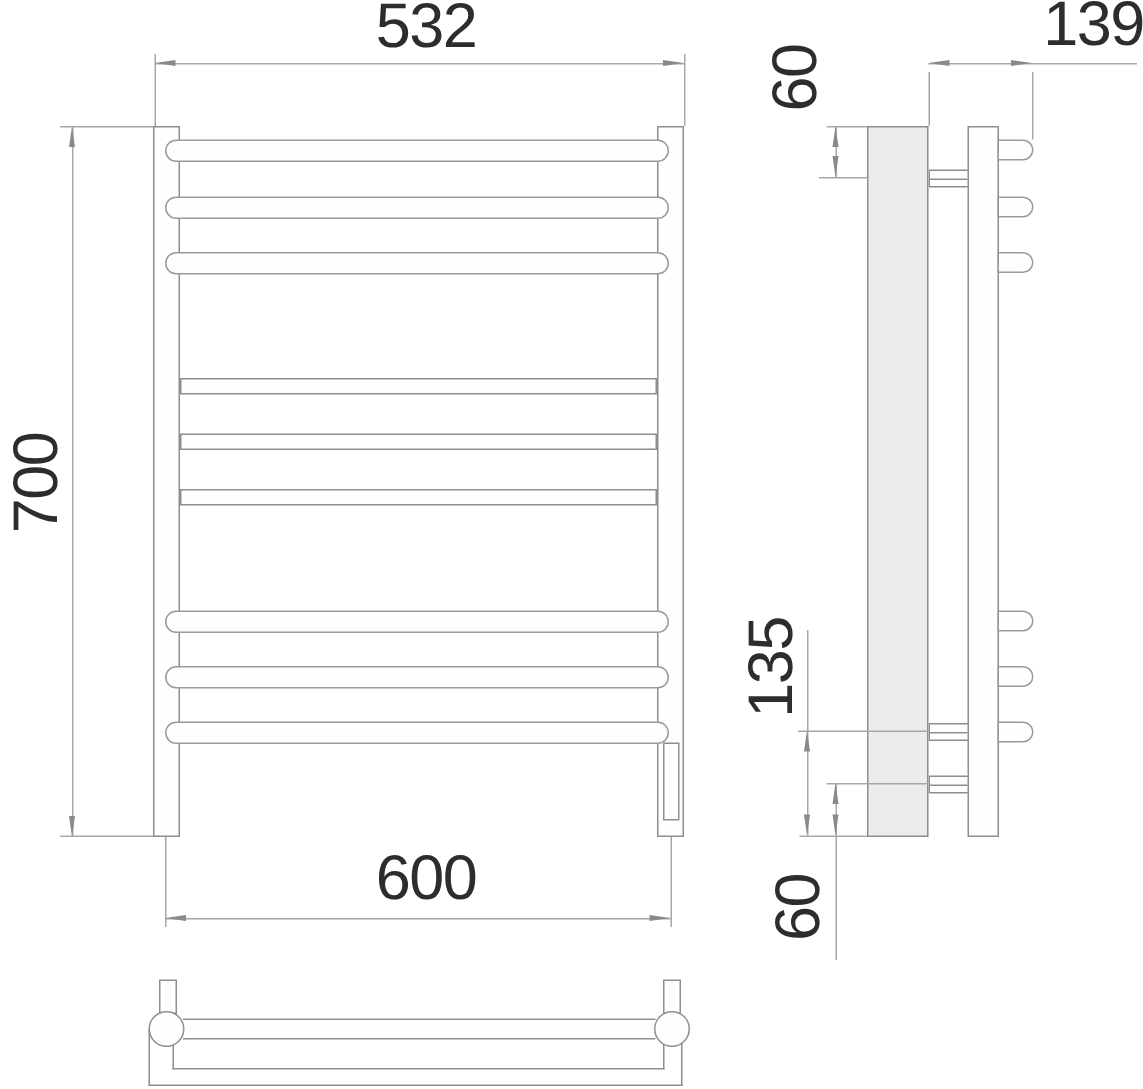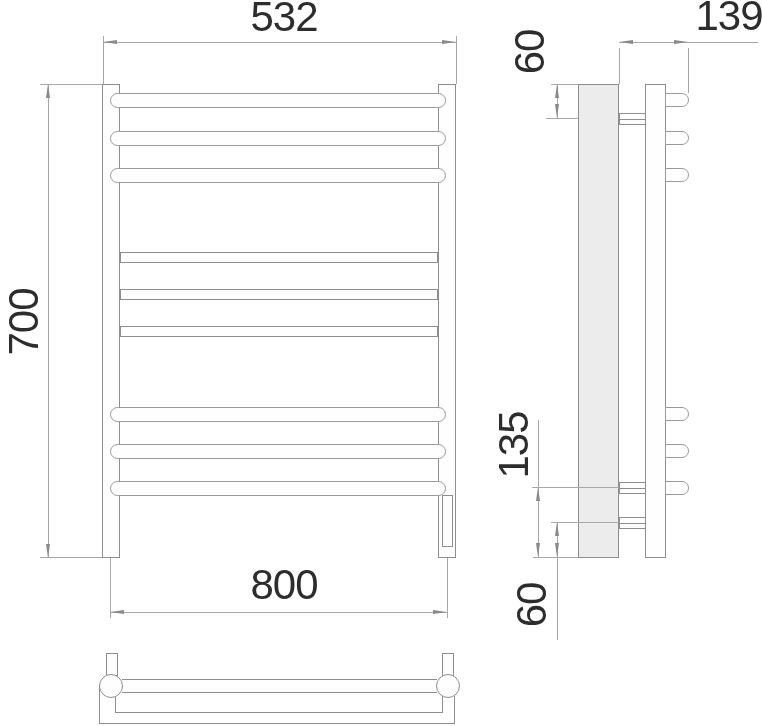"800" div.dim-label { text: 800 -> 600 }
